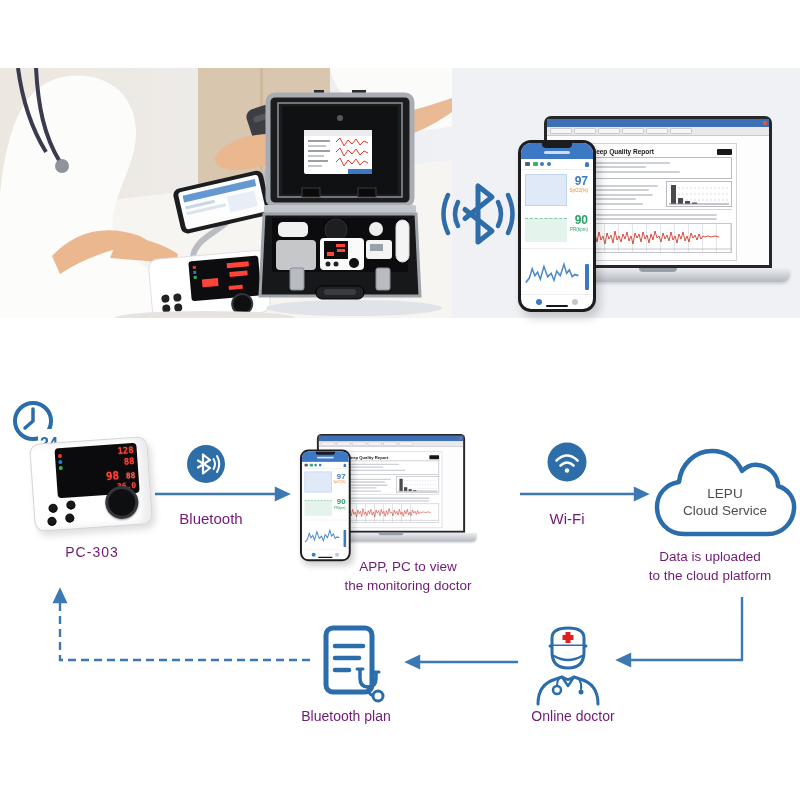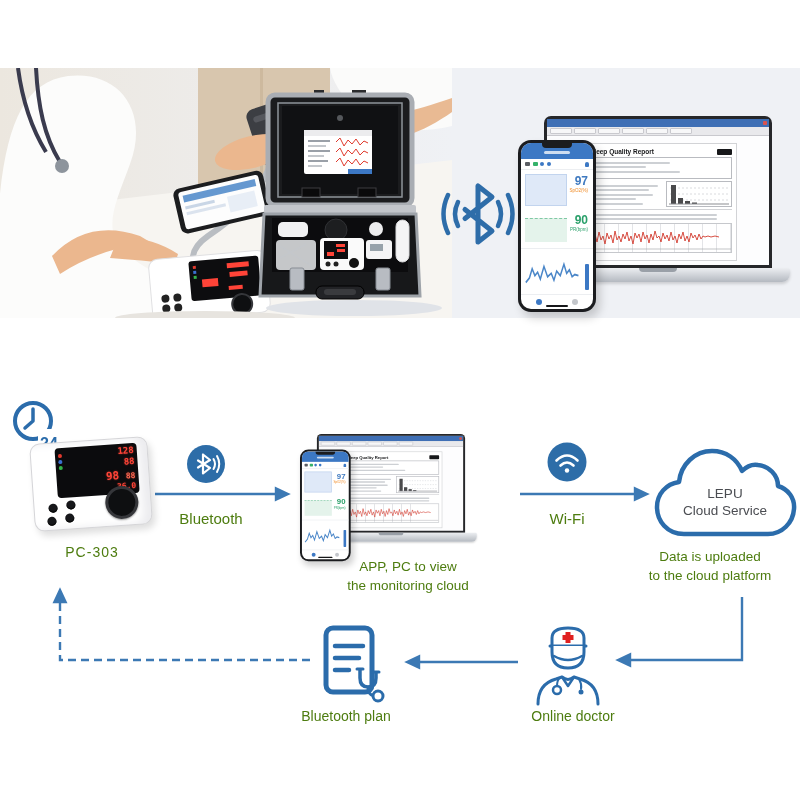"Bluetooth" .flbl { color: #4d7c0f -> #701a75 }
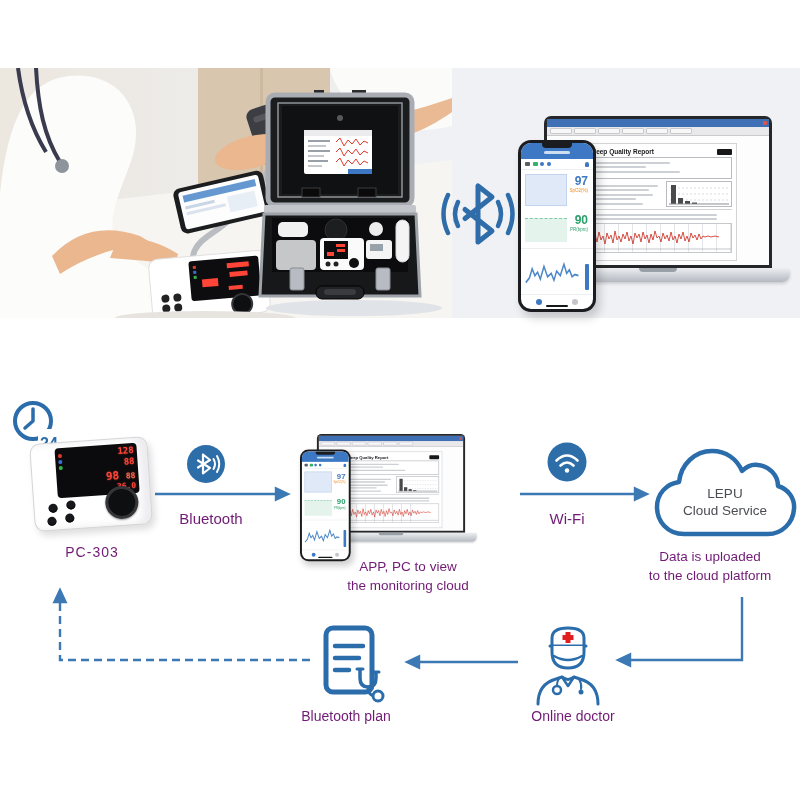"the monitoring cloud" div { text: cloud -> doctor }
